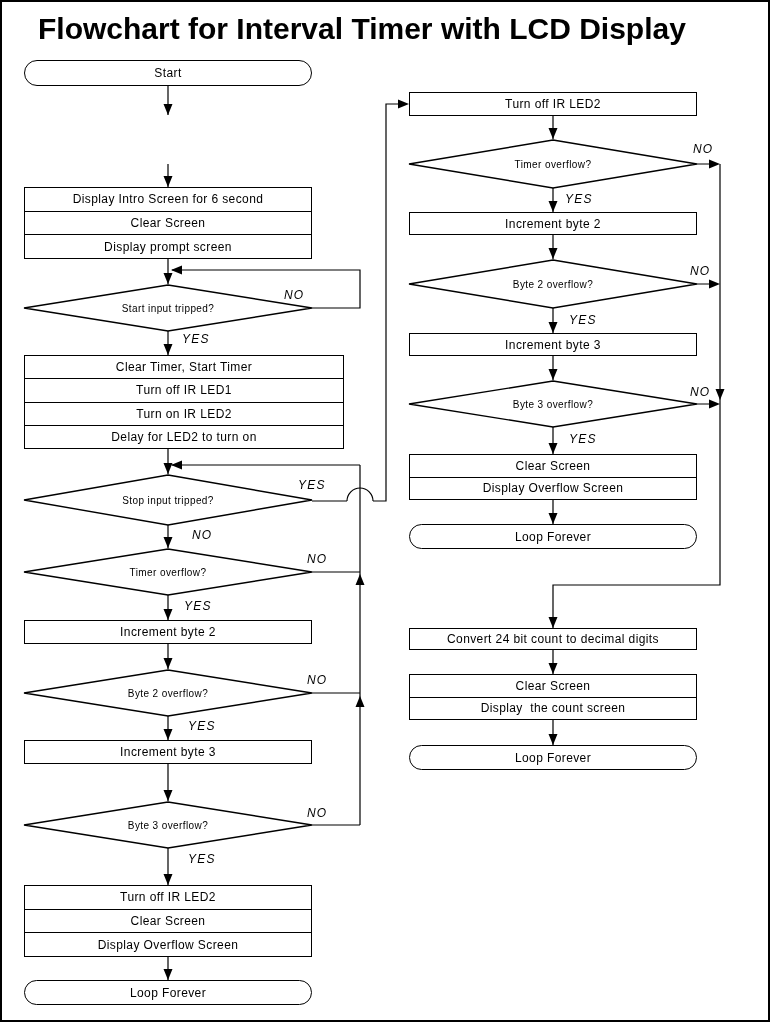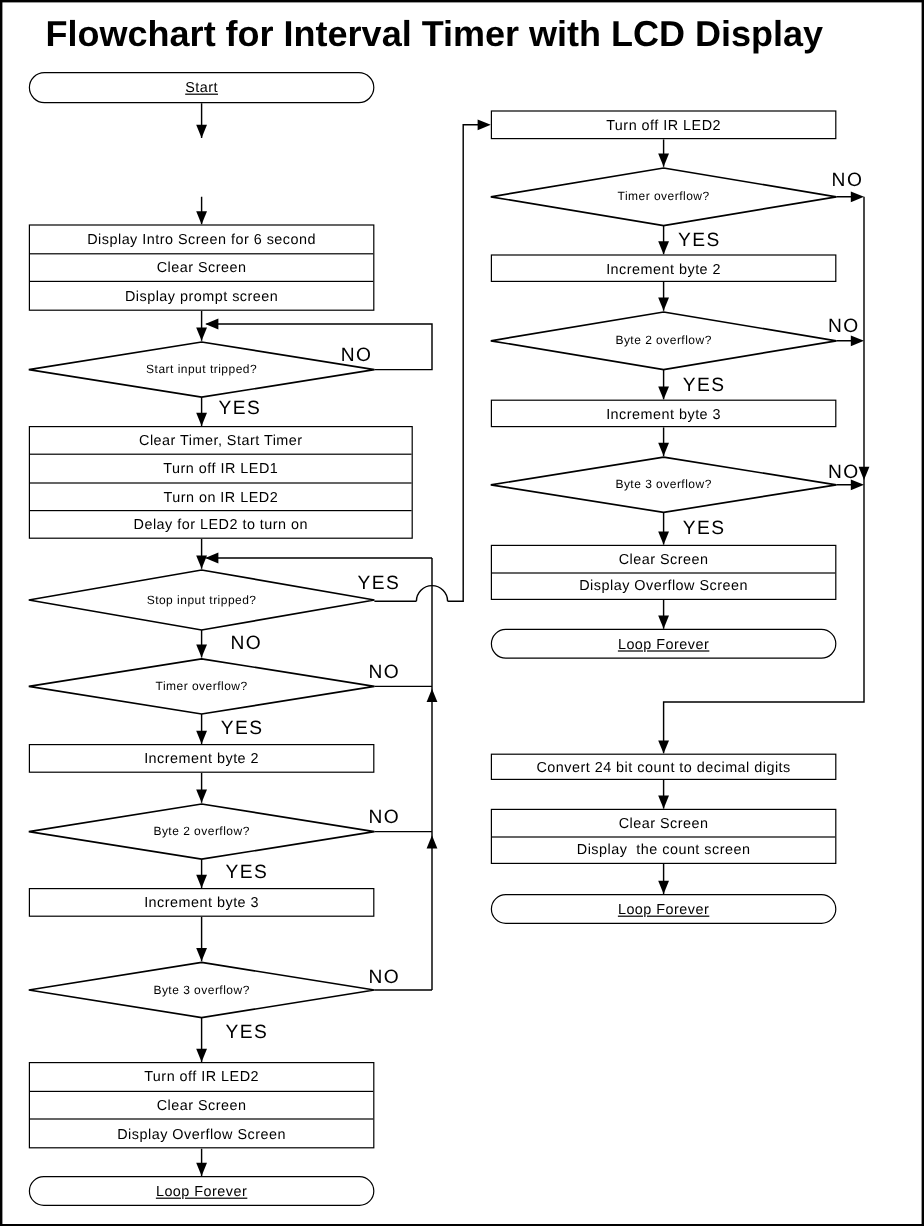"Start" .oval { text-decoration: underline -> none }
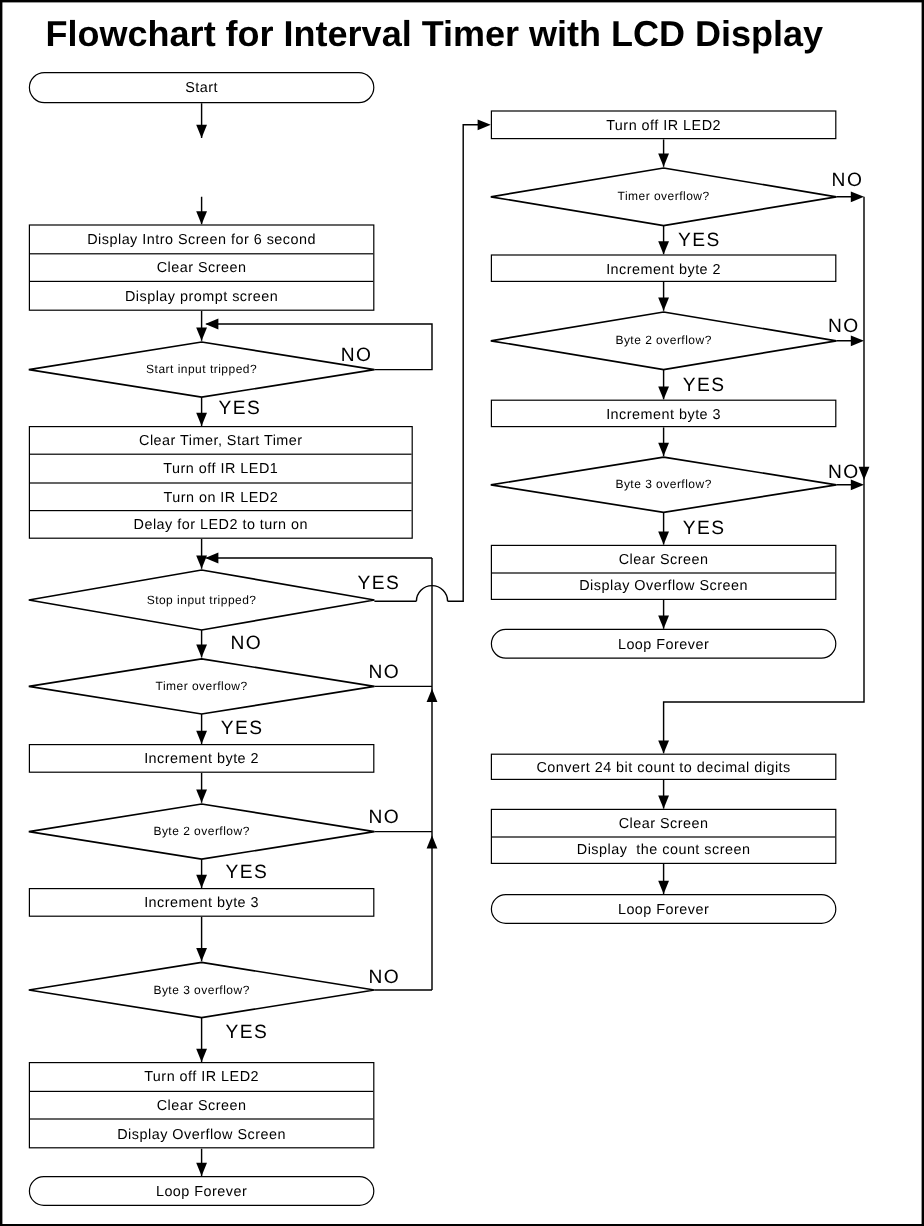"NO" .lbl { font-size: 16px -> 12px; font-style: none -> italic }
